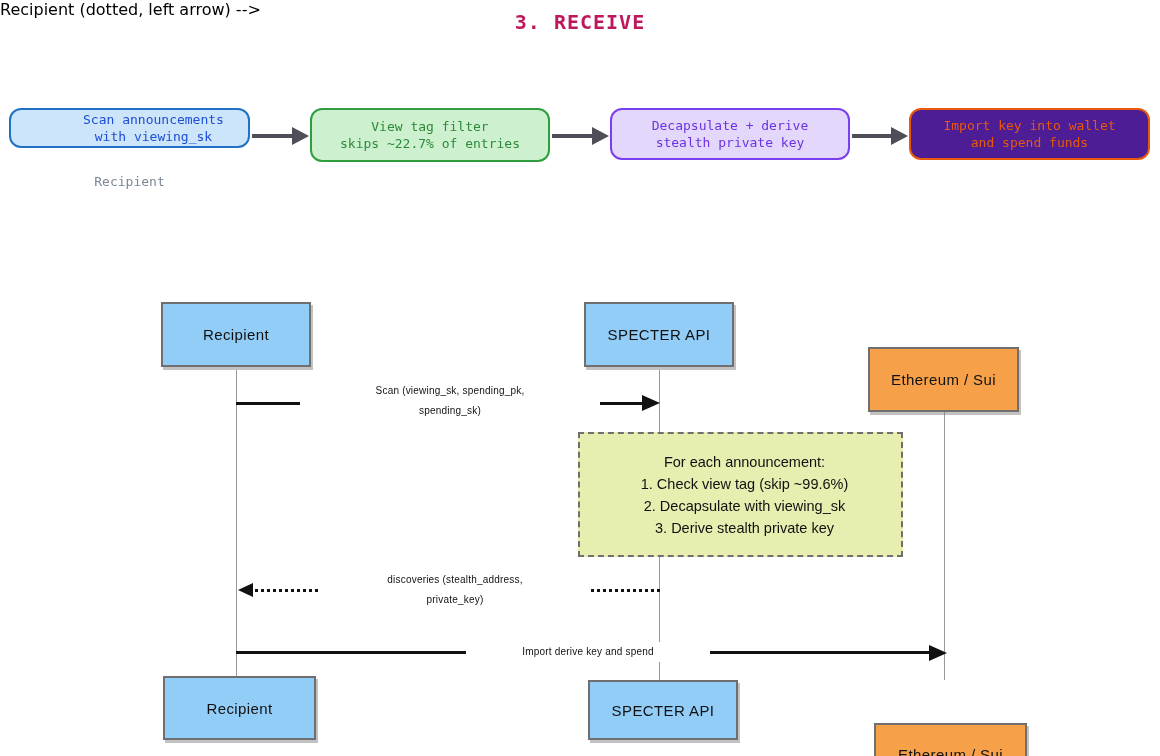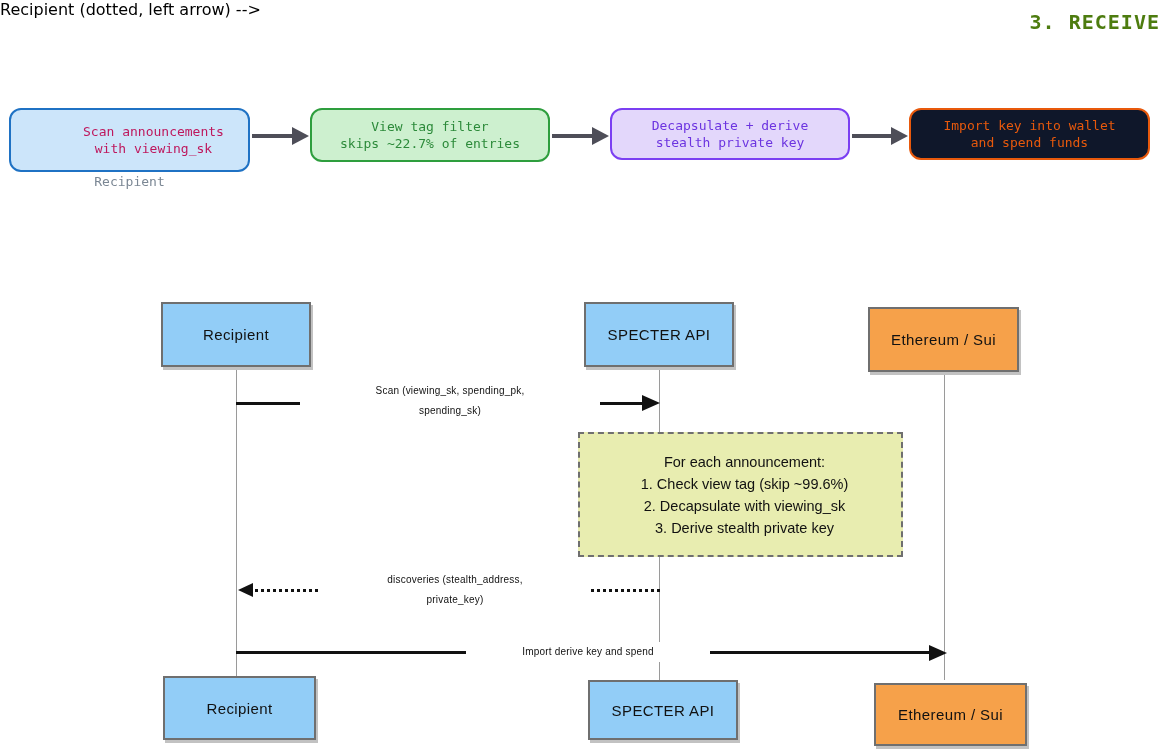"3. RECEIVE" #diagram-title { color: #4d7c0f -> #be185d; text-align: right -> center }
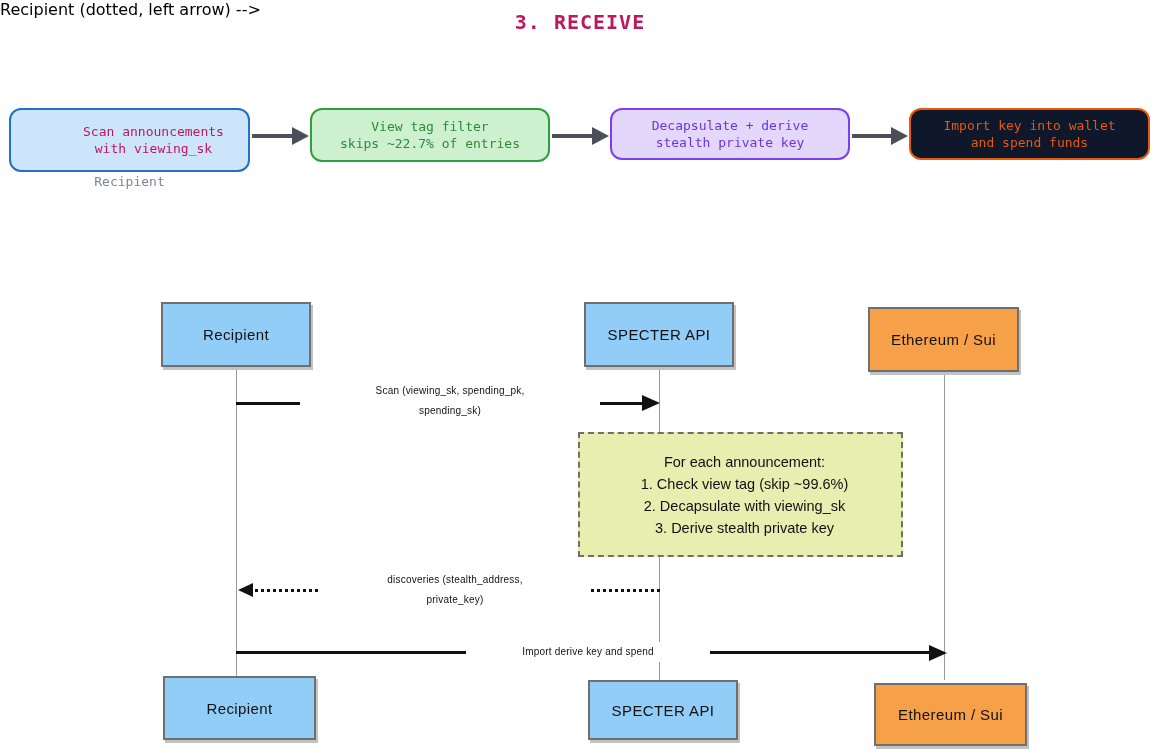"Scan announcements" #flow-step-0 { color: #be185d -> #1d4ed8; height: 64px -> 40px }
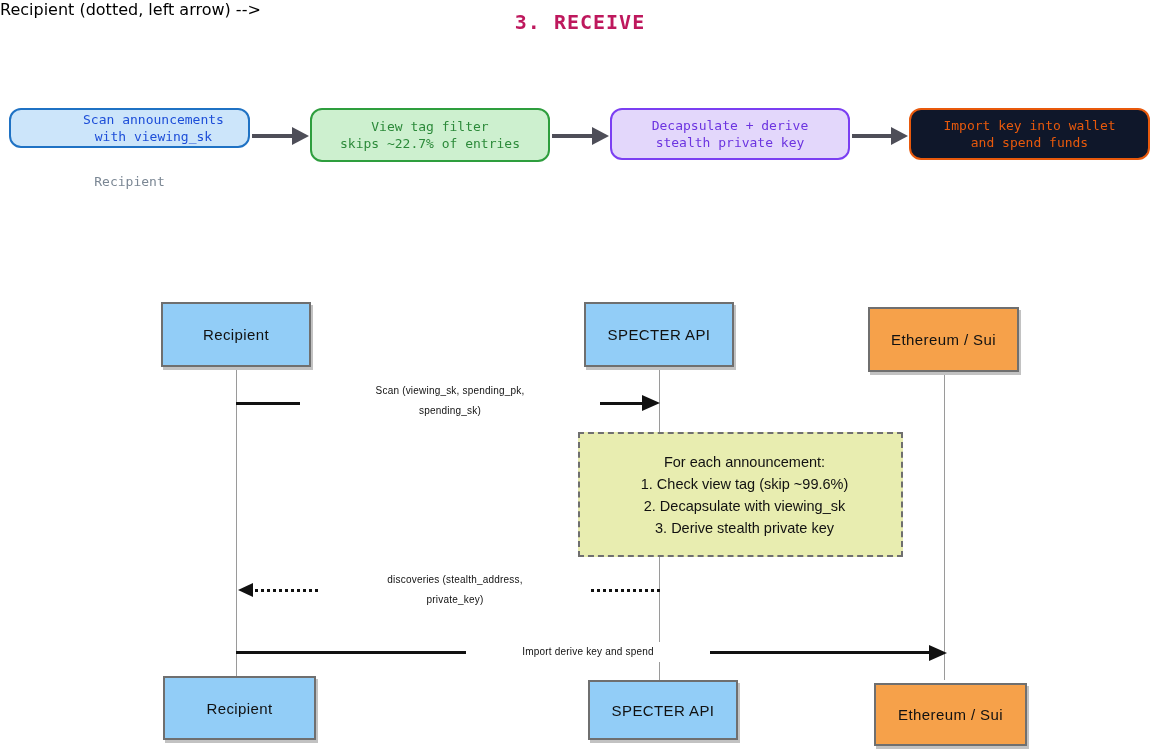"Import key into wallet" #flow-step-3 { background: #0f172a -> #4c1d95 }
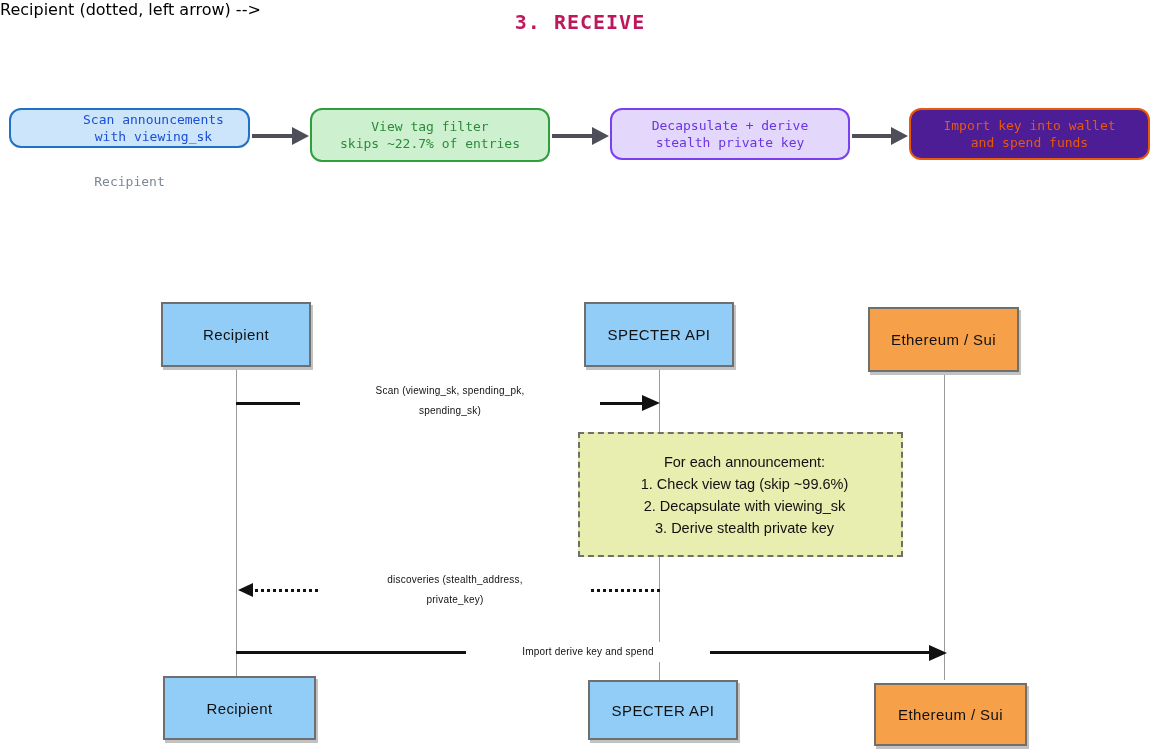"Ethereum / Sui" .actor-orange { margin-top: none -> 40px }
